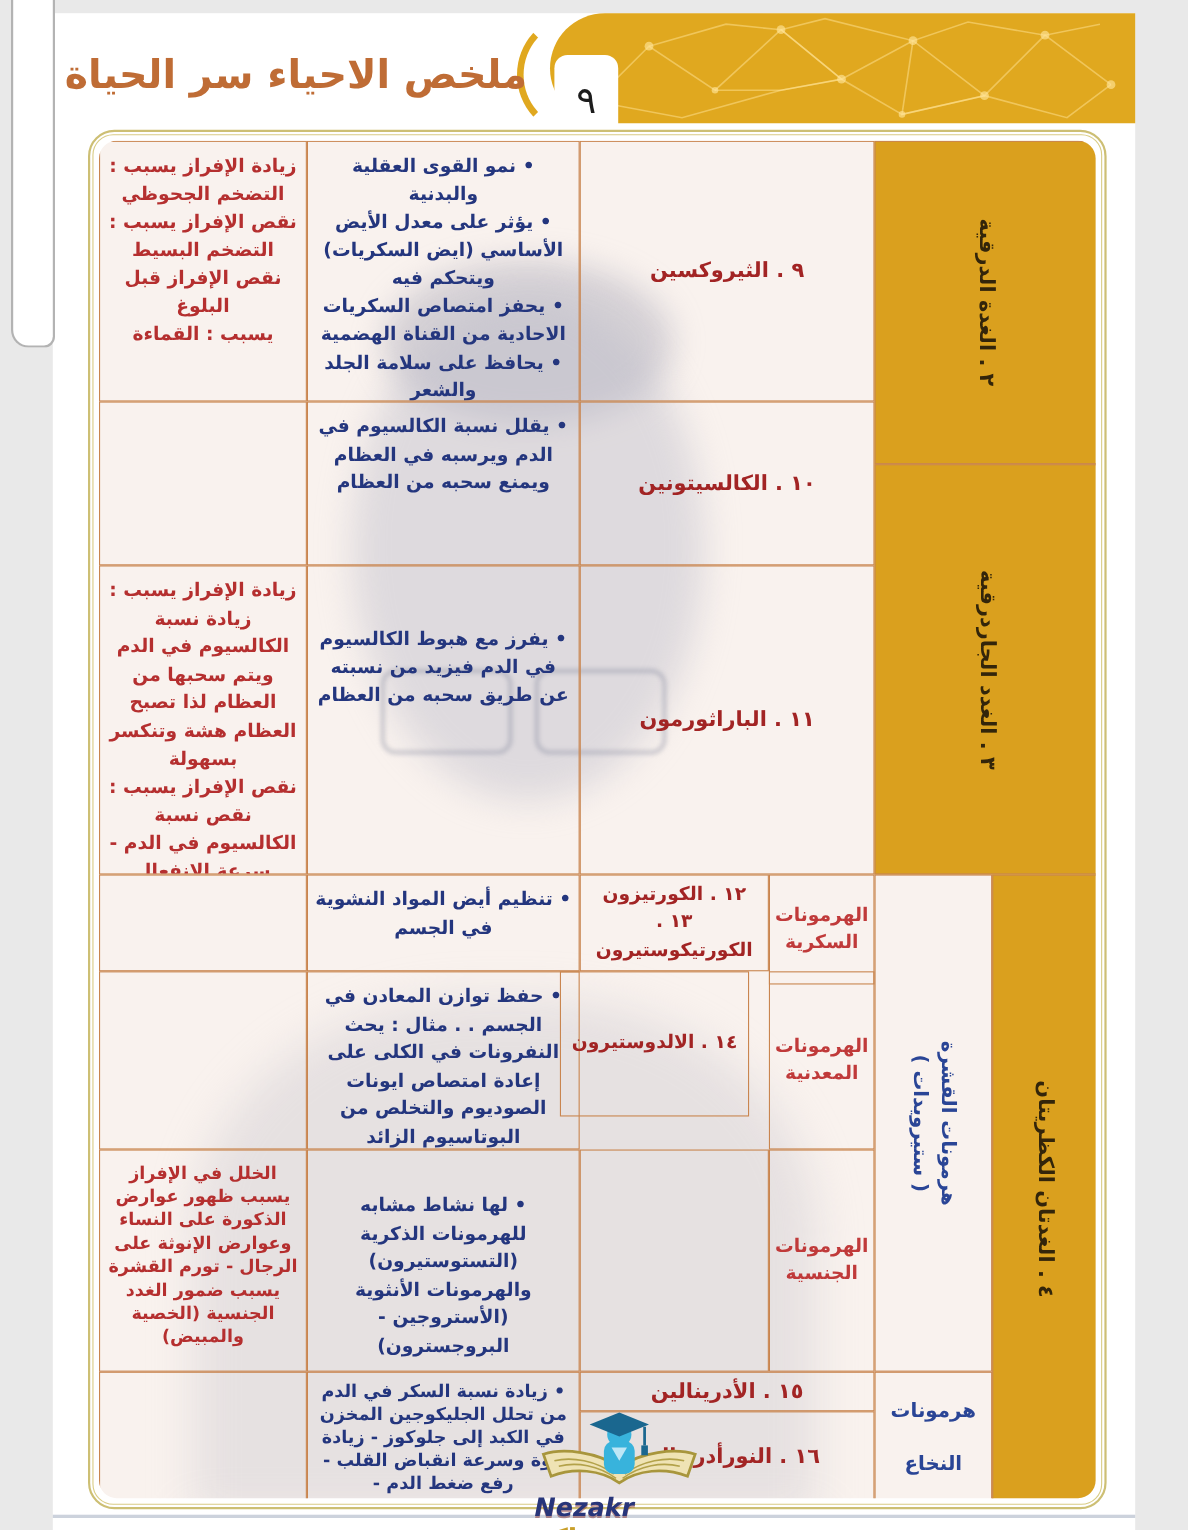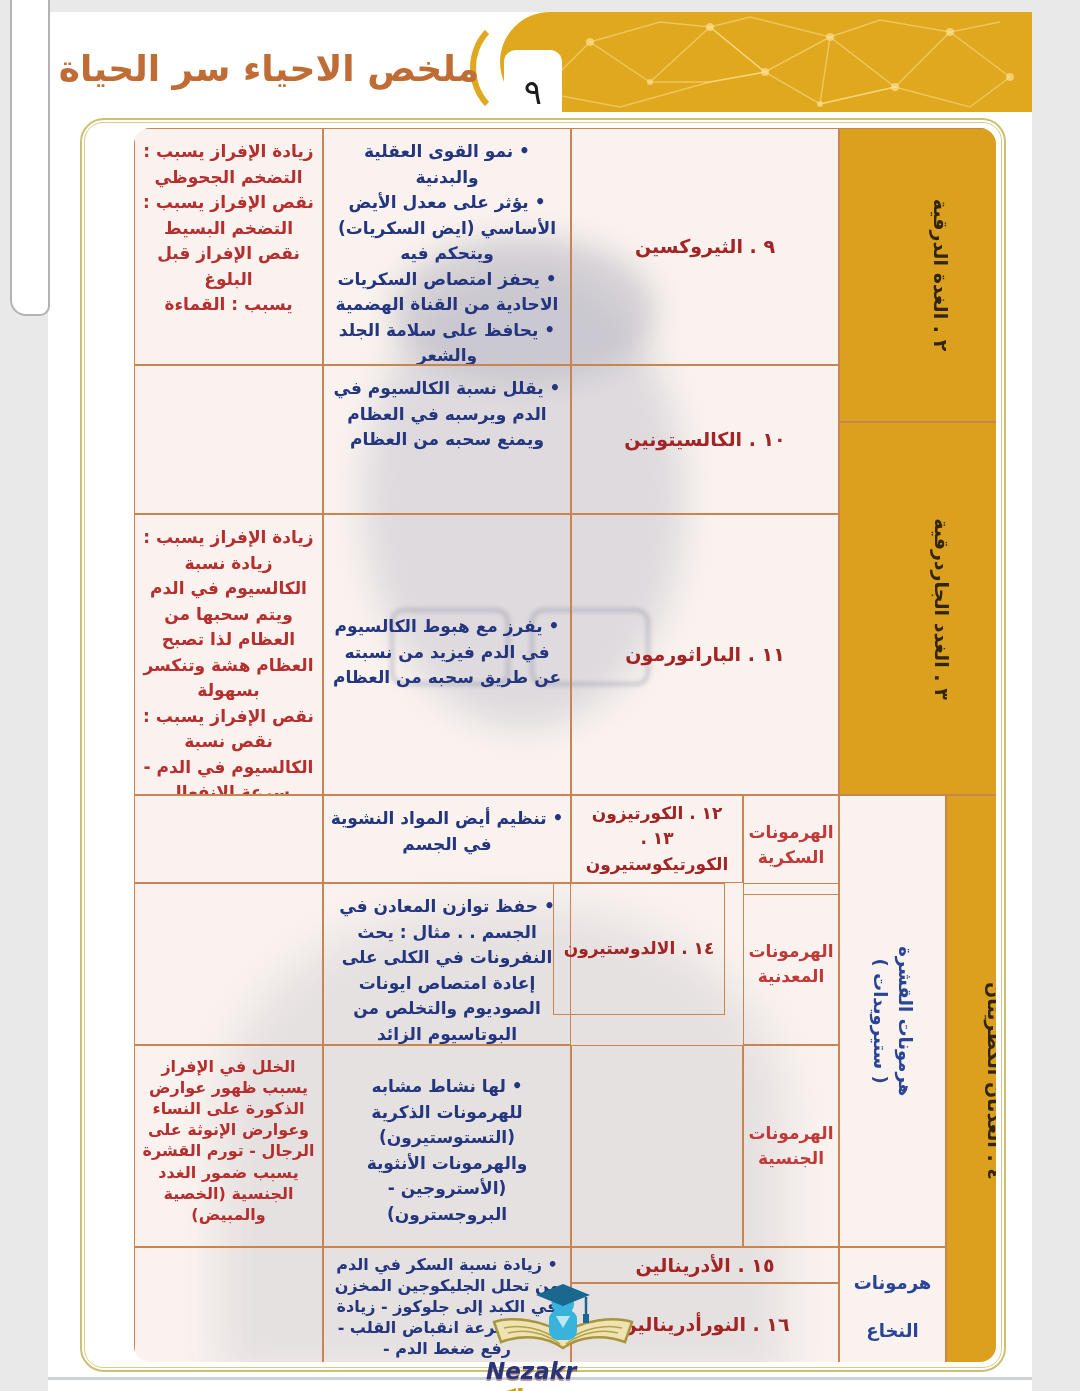"زيادة الإفراز يسبب :" .grid { margin-left: 44px -> none }
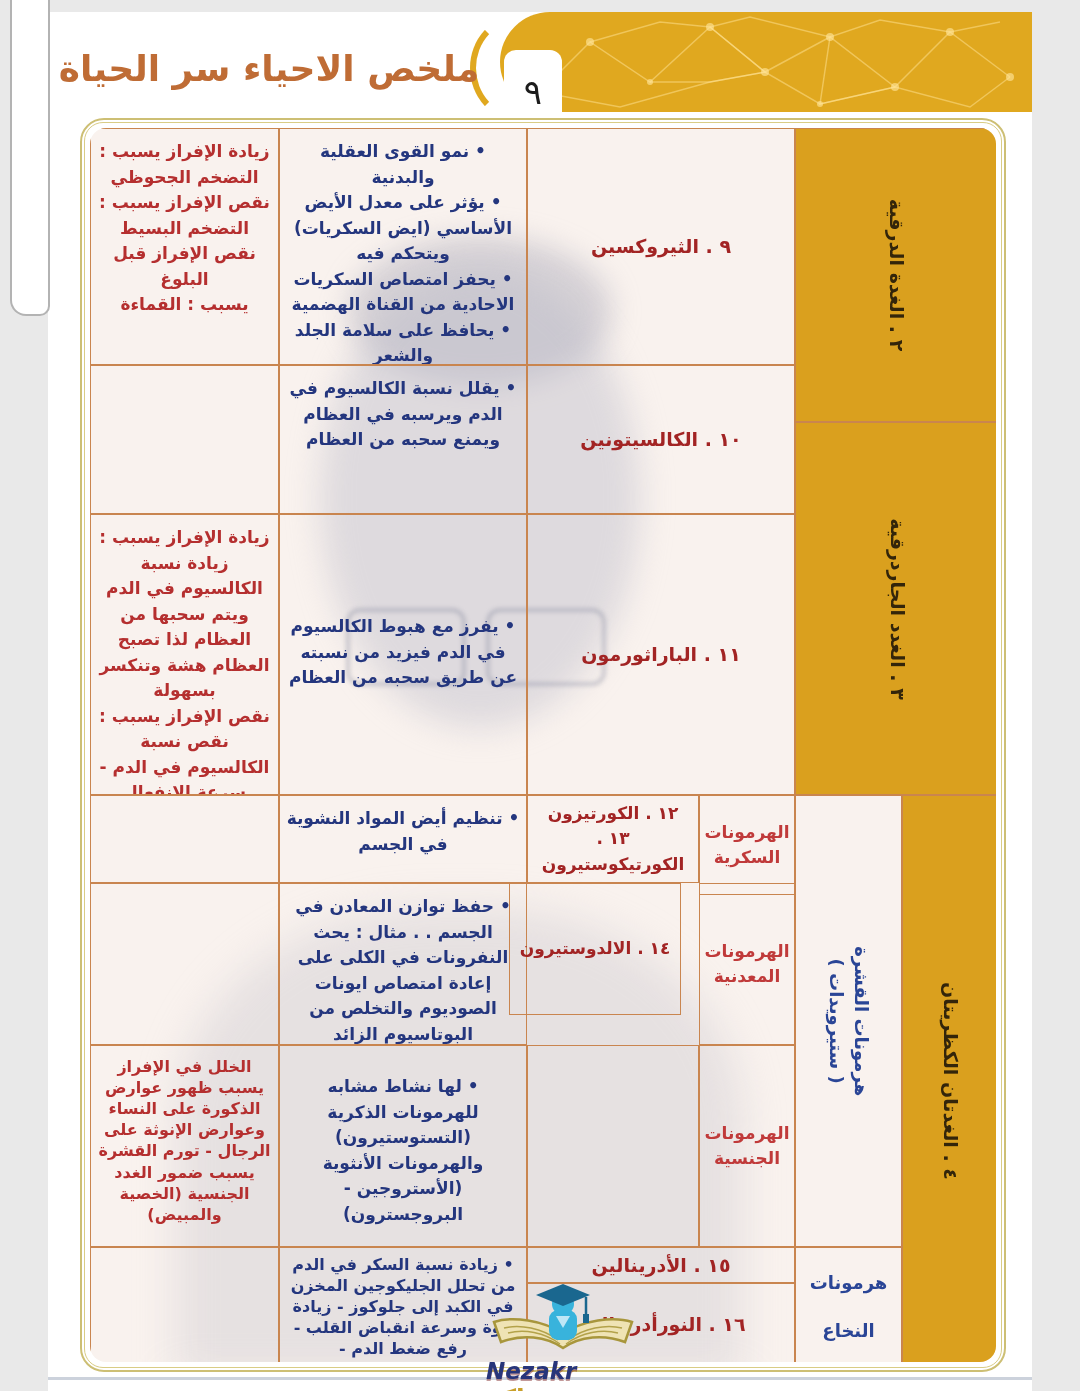"يفرز مع هبوط الكالسيوم في" div.pad { padding-top: 99px -> 54px }
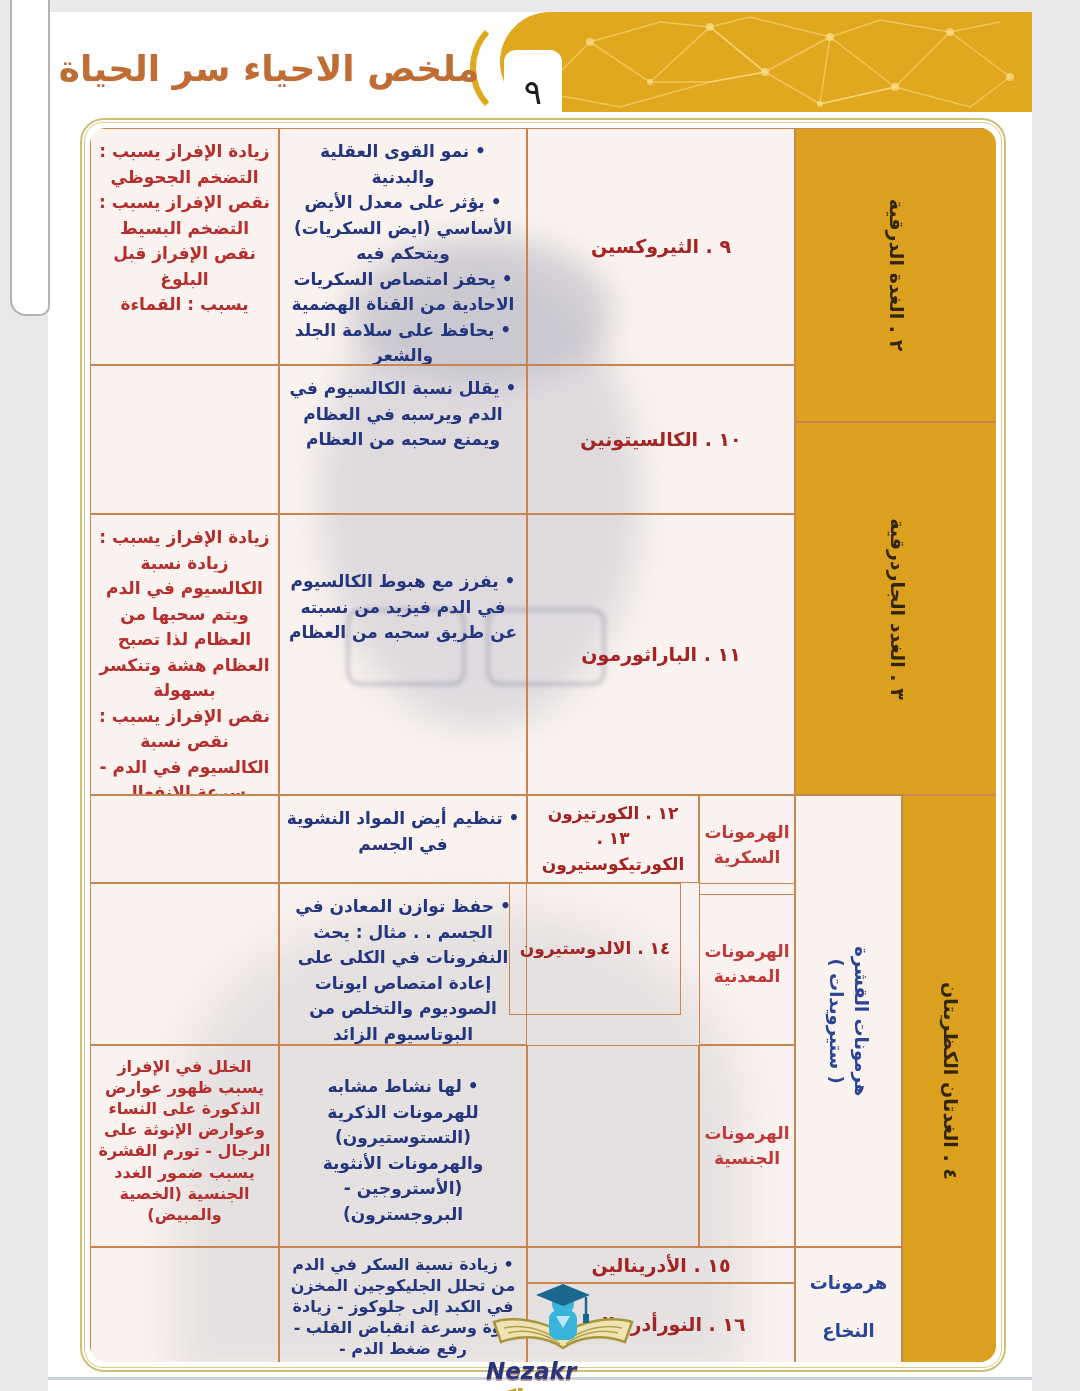"لها نشاط مشابه للهرمونات الذكرية" div.pad { padding-top: 28px -> 38px }
